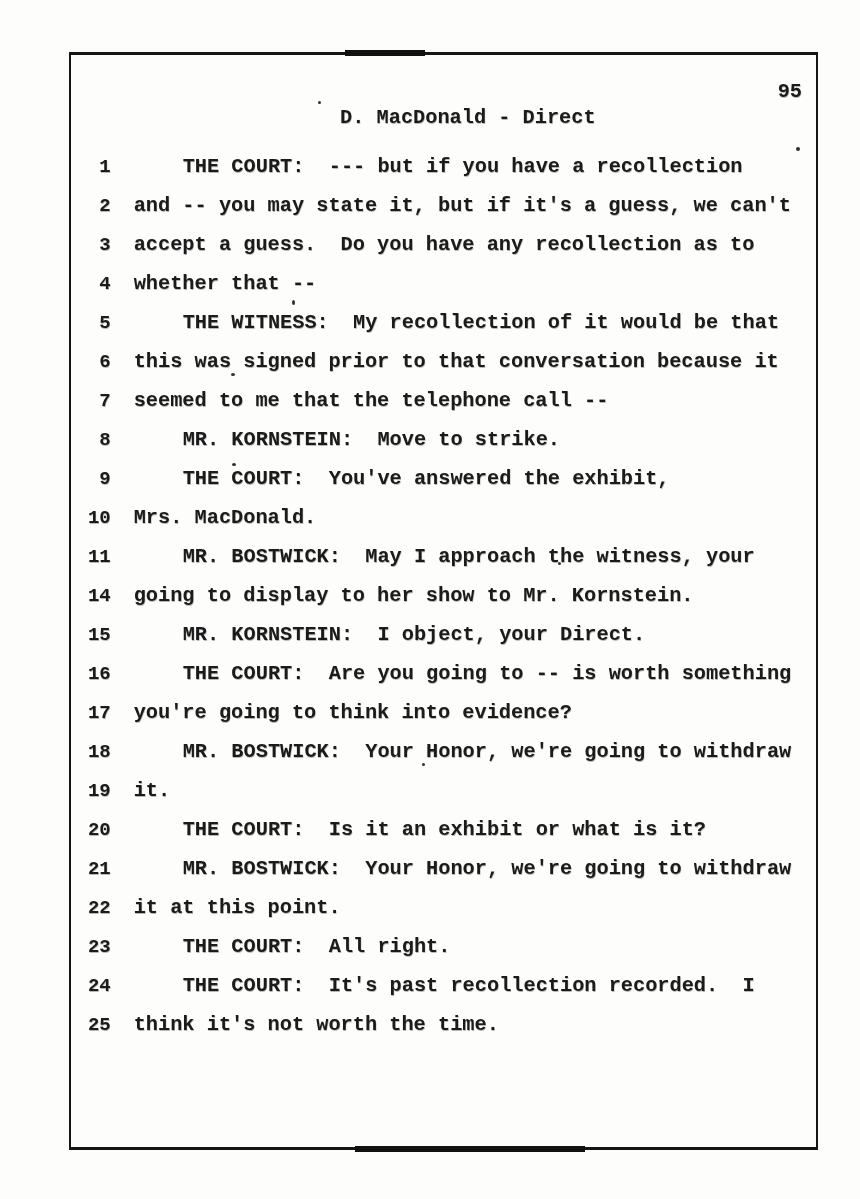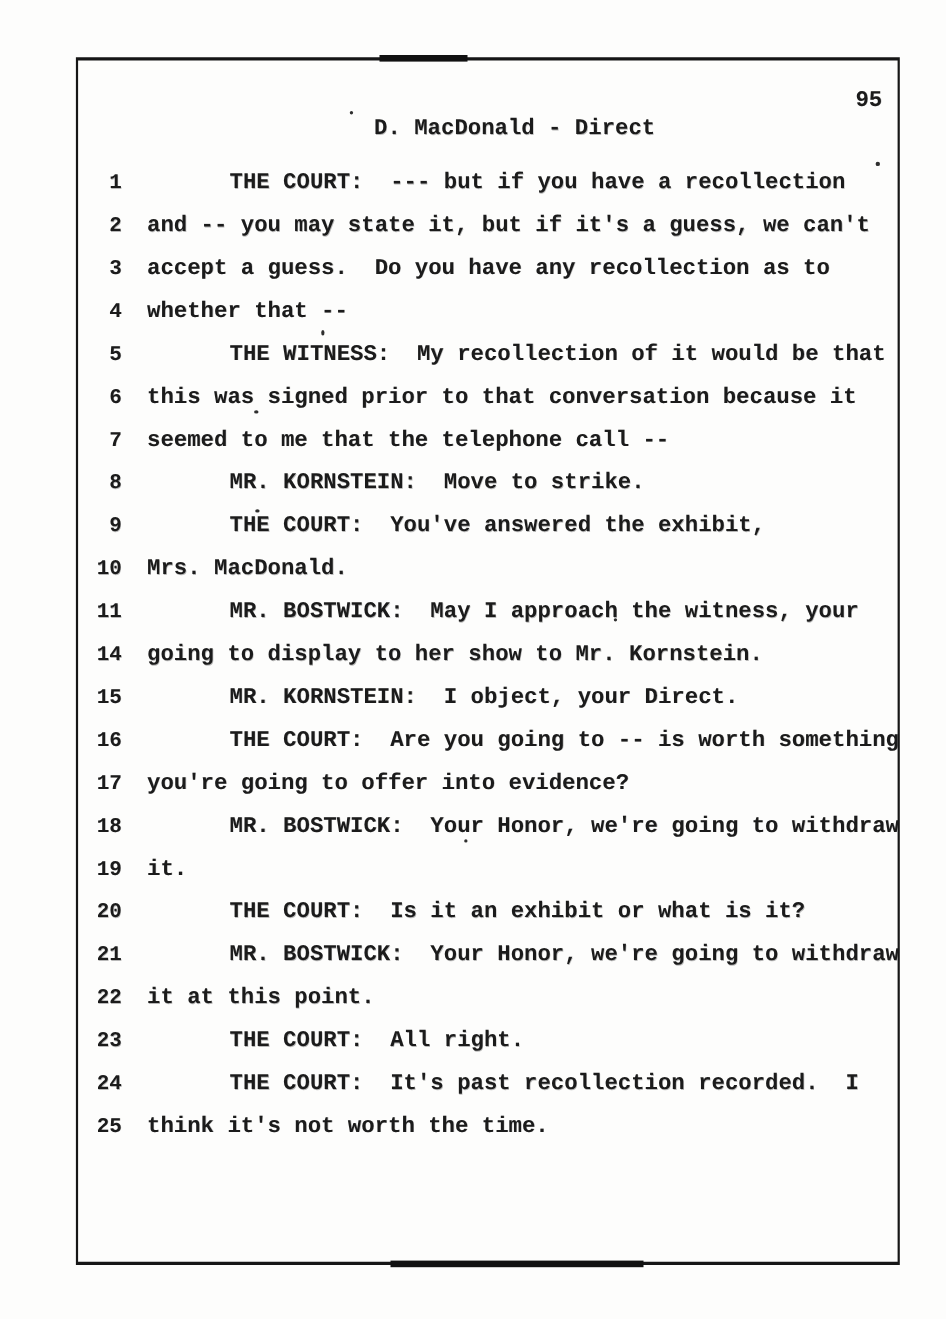"THE COURT: --- but if" .txt.indent { margin-left: 98px -> 72px }
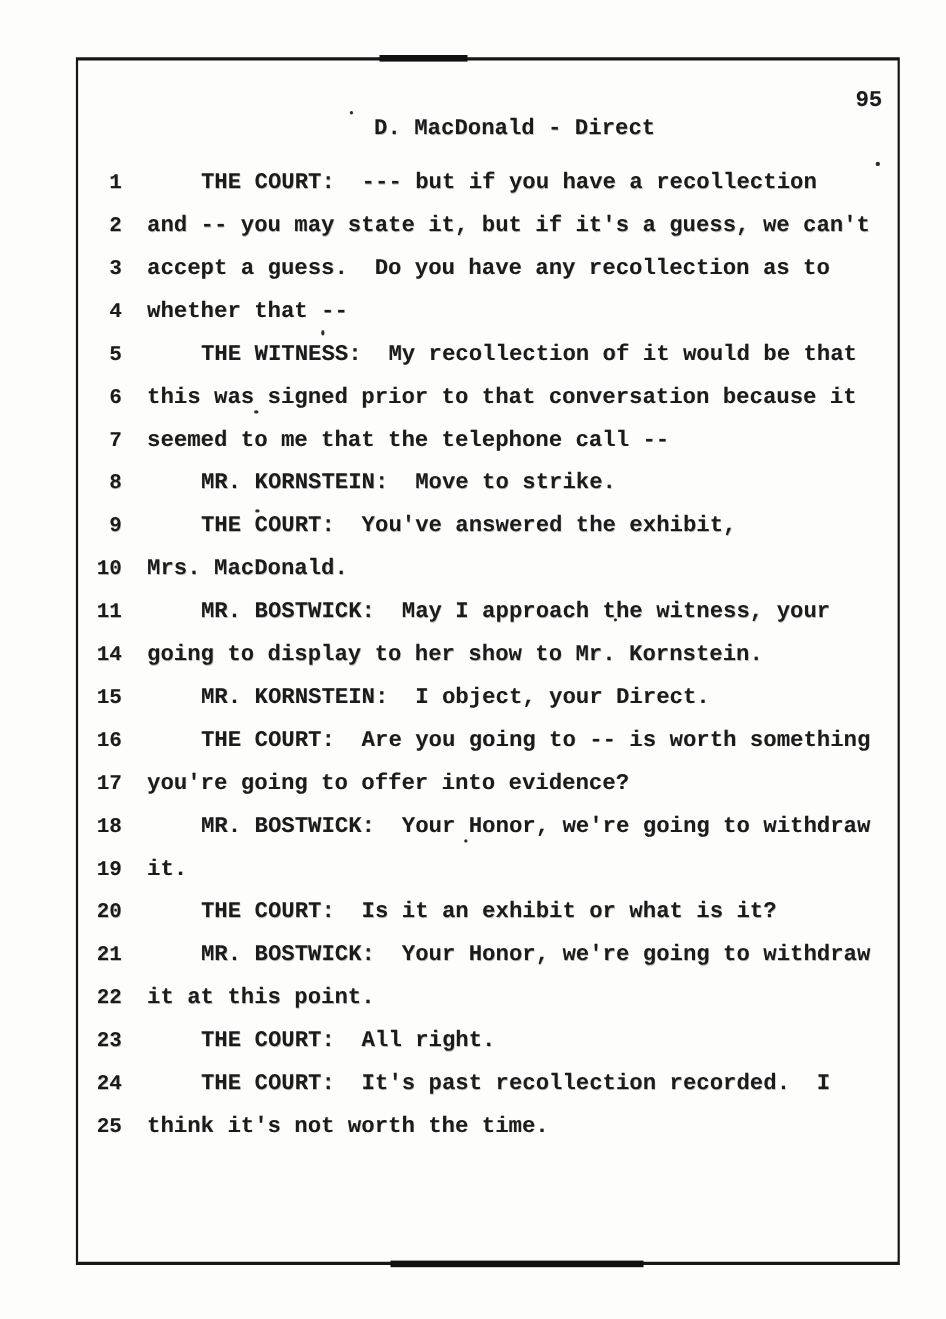"you're going to offer into" span.txt { text: offer -> think }
